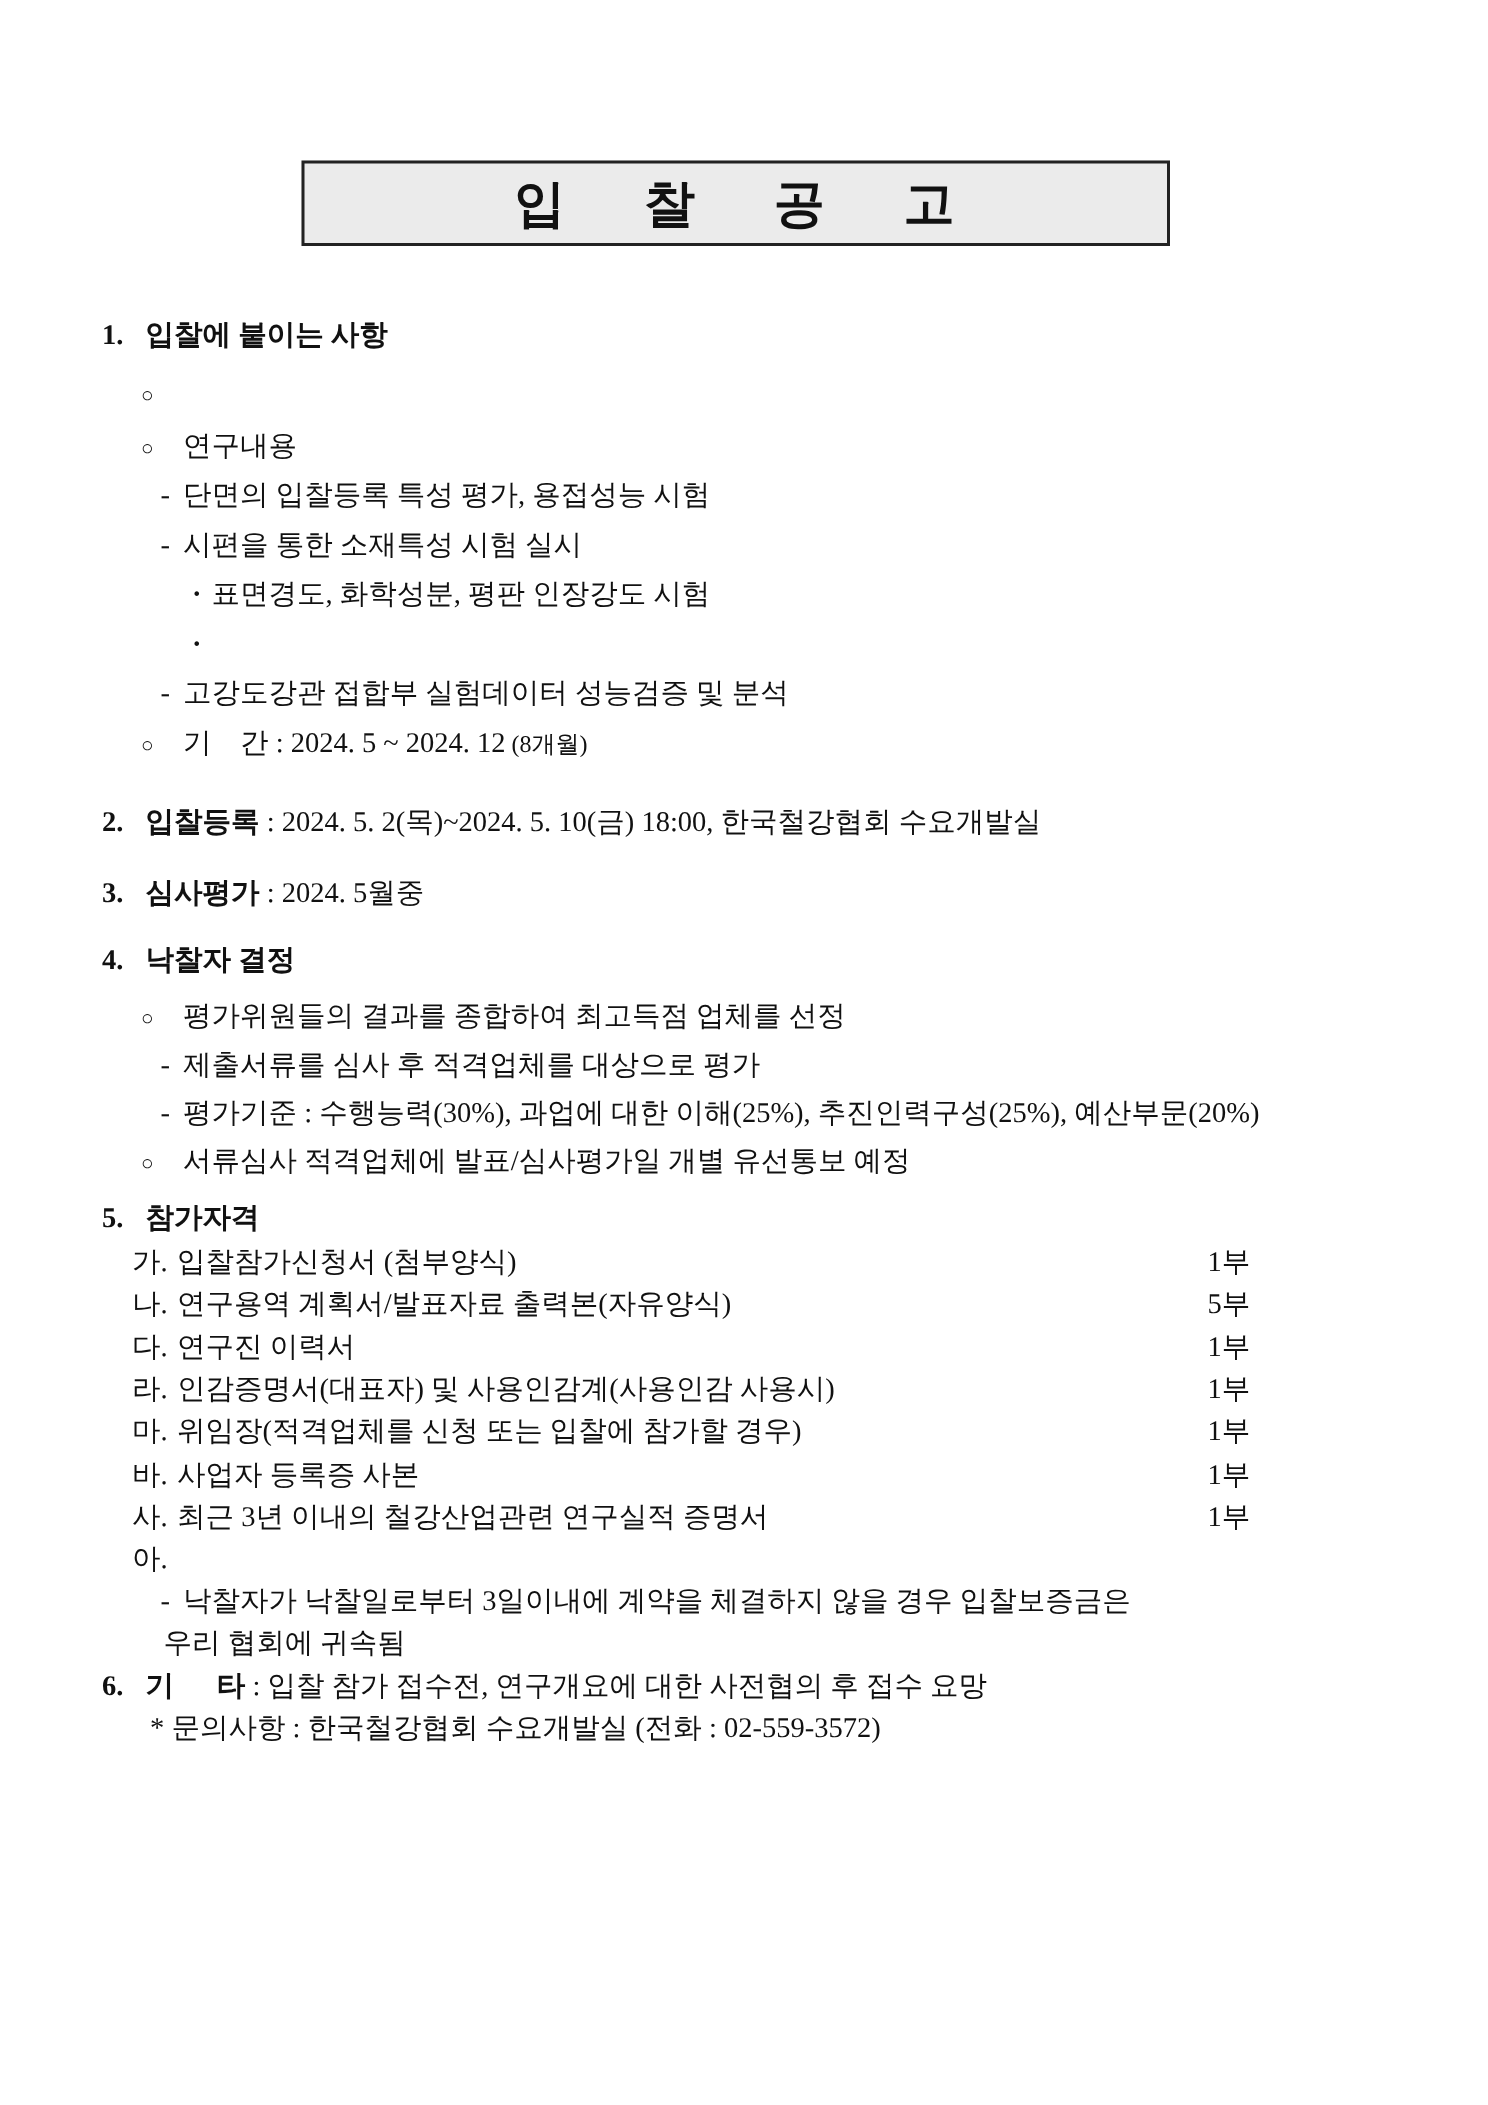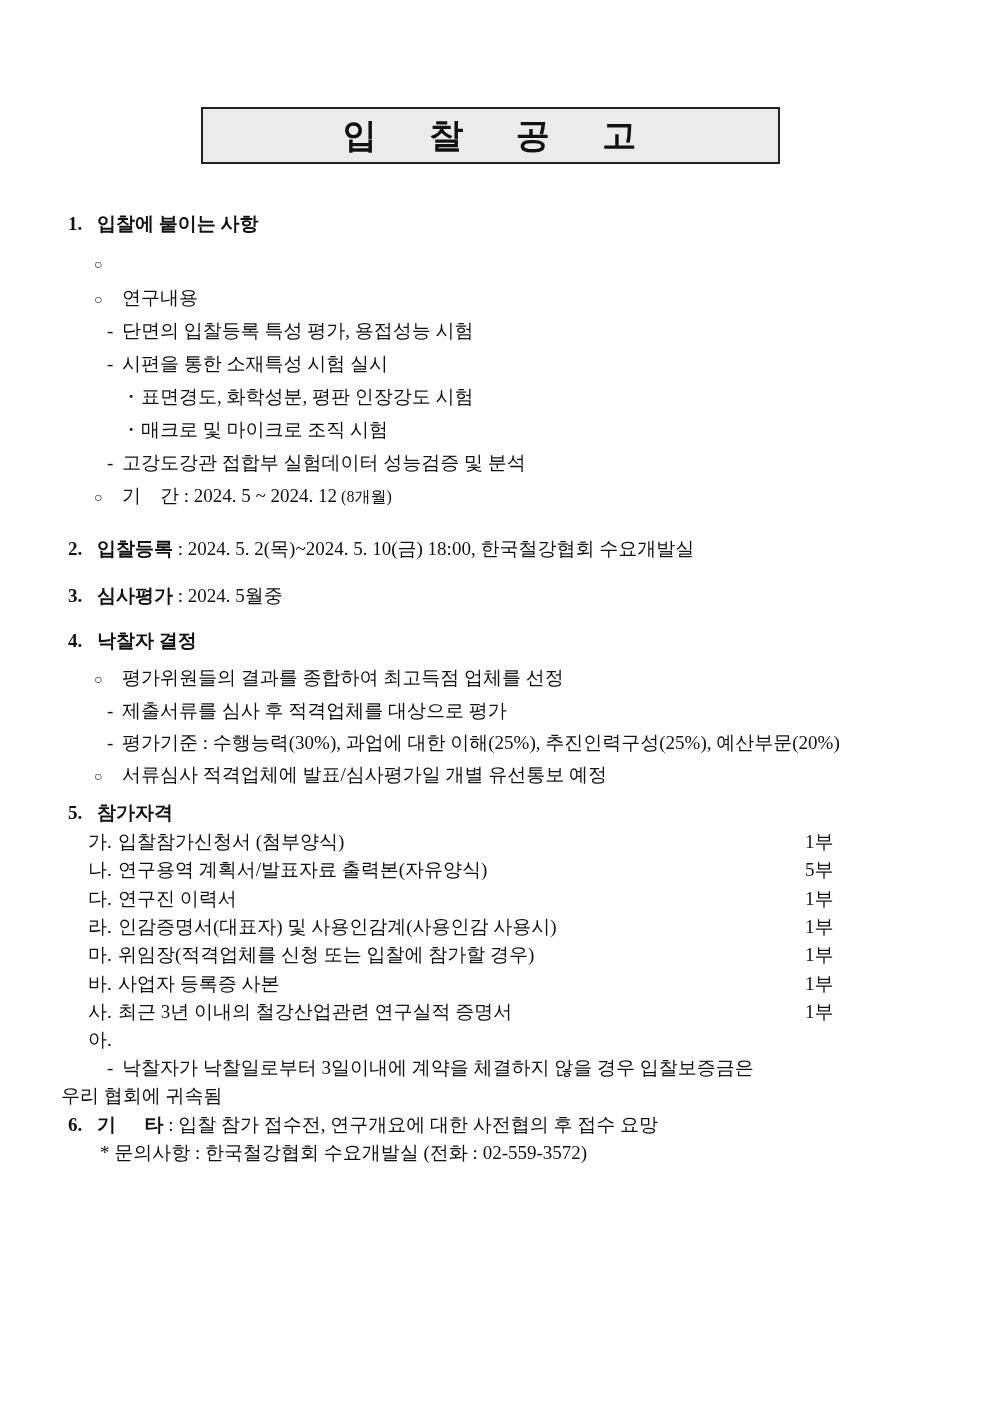"매크로 및 마이크로 조직 시험" span { html: <span>매크로 및 마이크로 조직 시험</span> -> none }
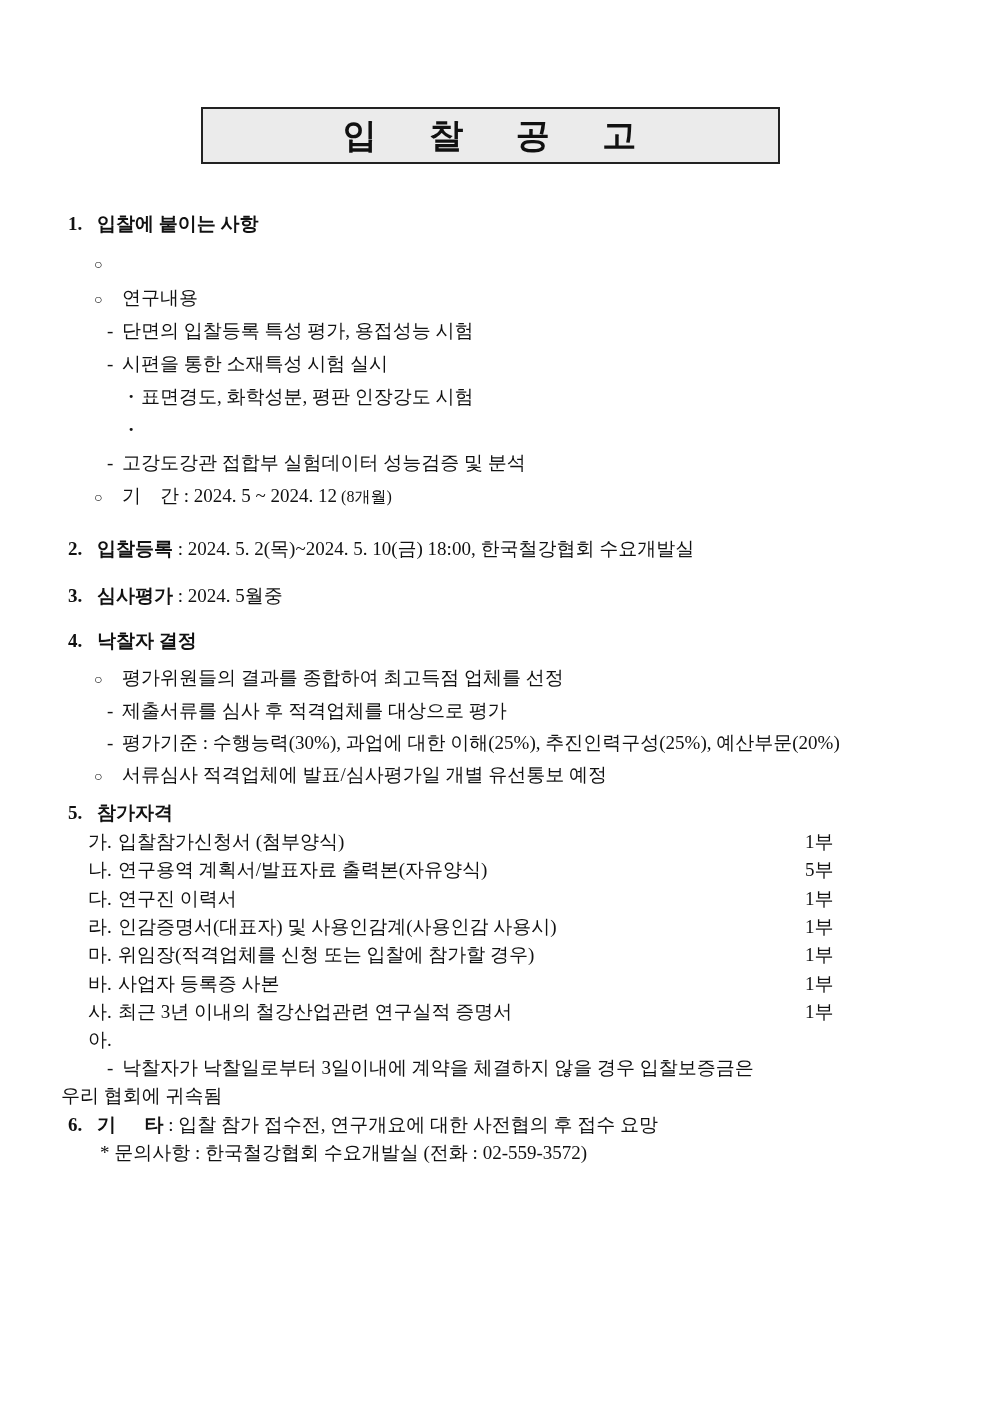"우리 협회에 귀속됨" .cont-indent { margin-left: 61px -> 109px }
